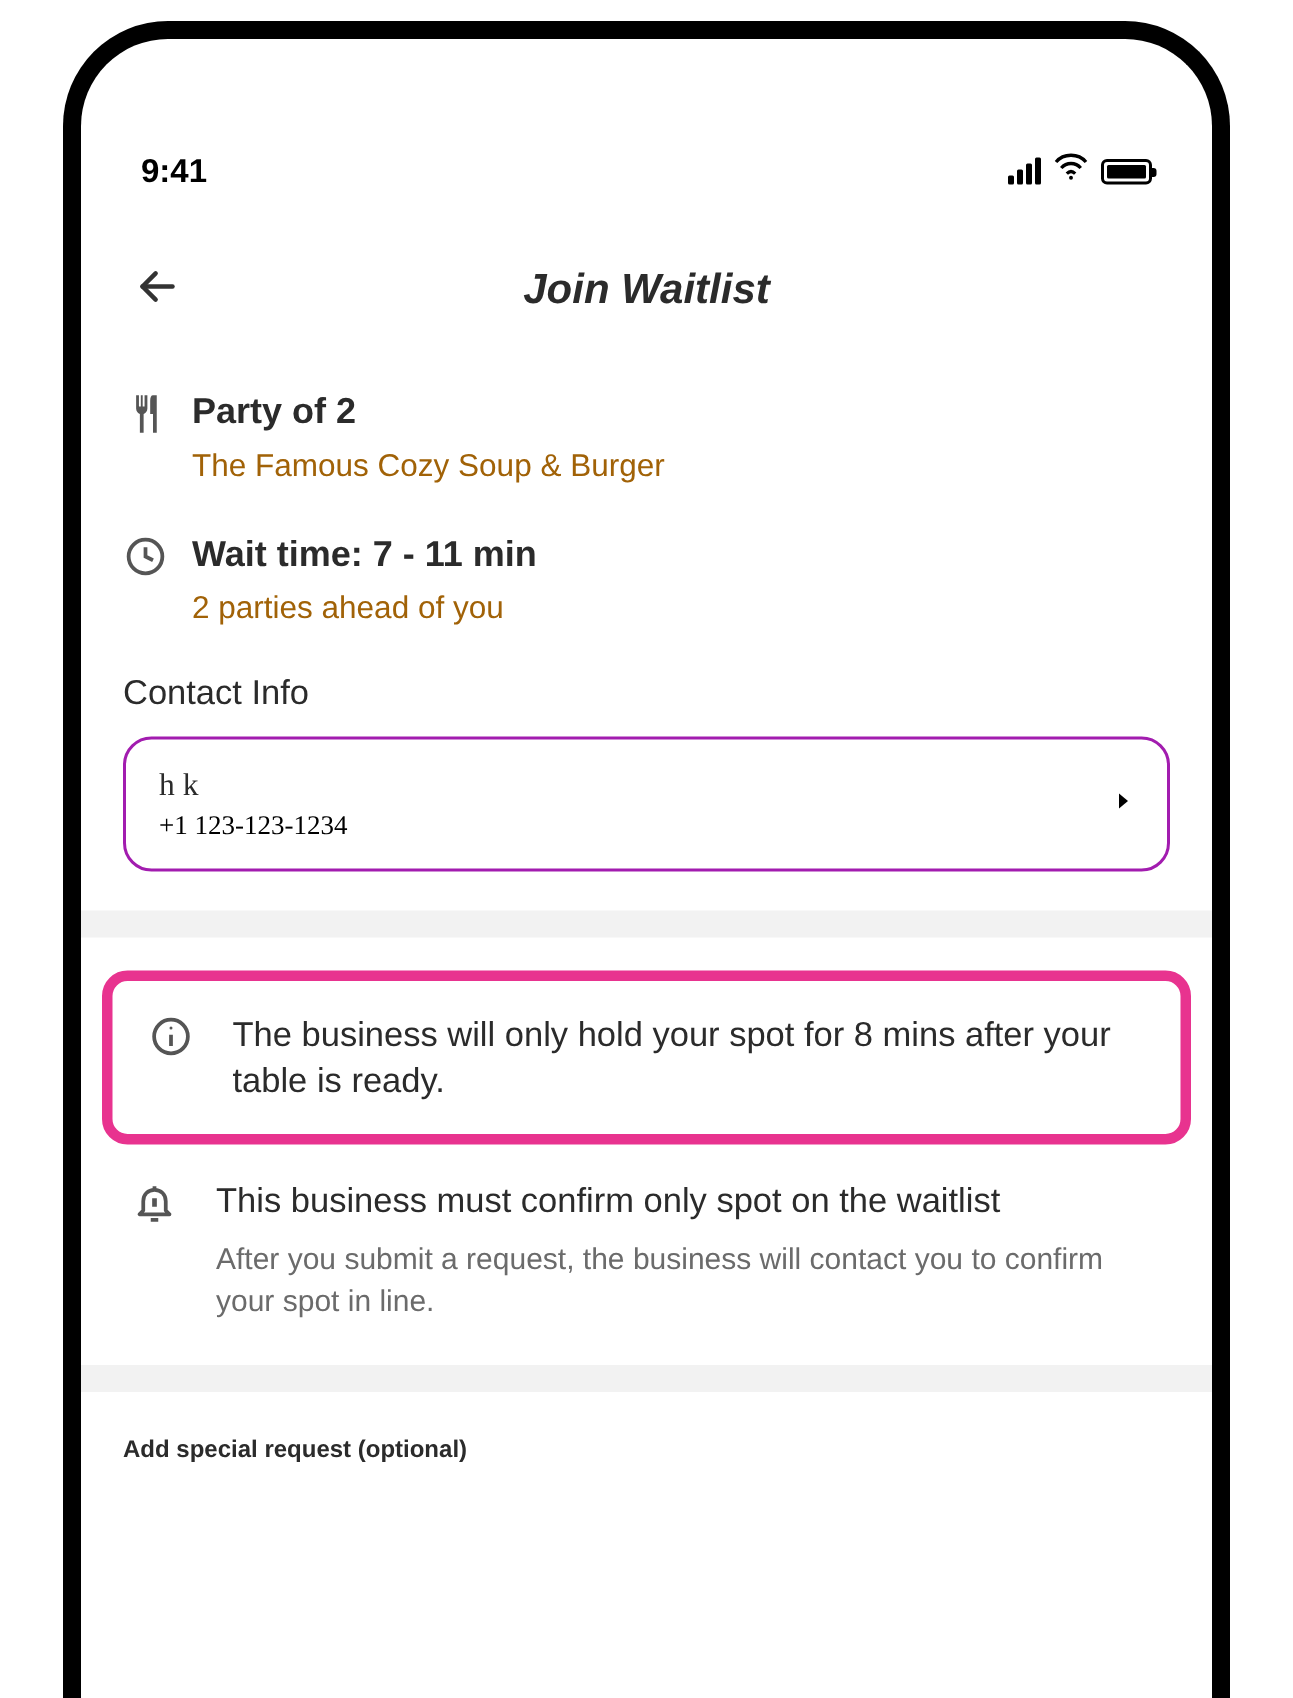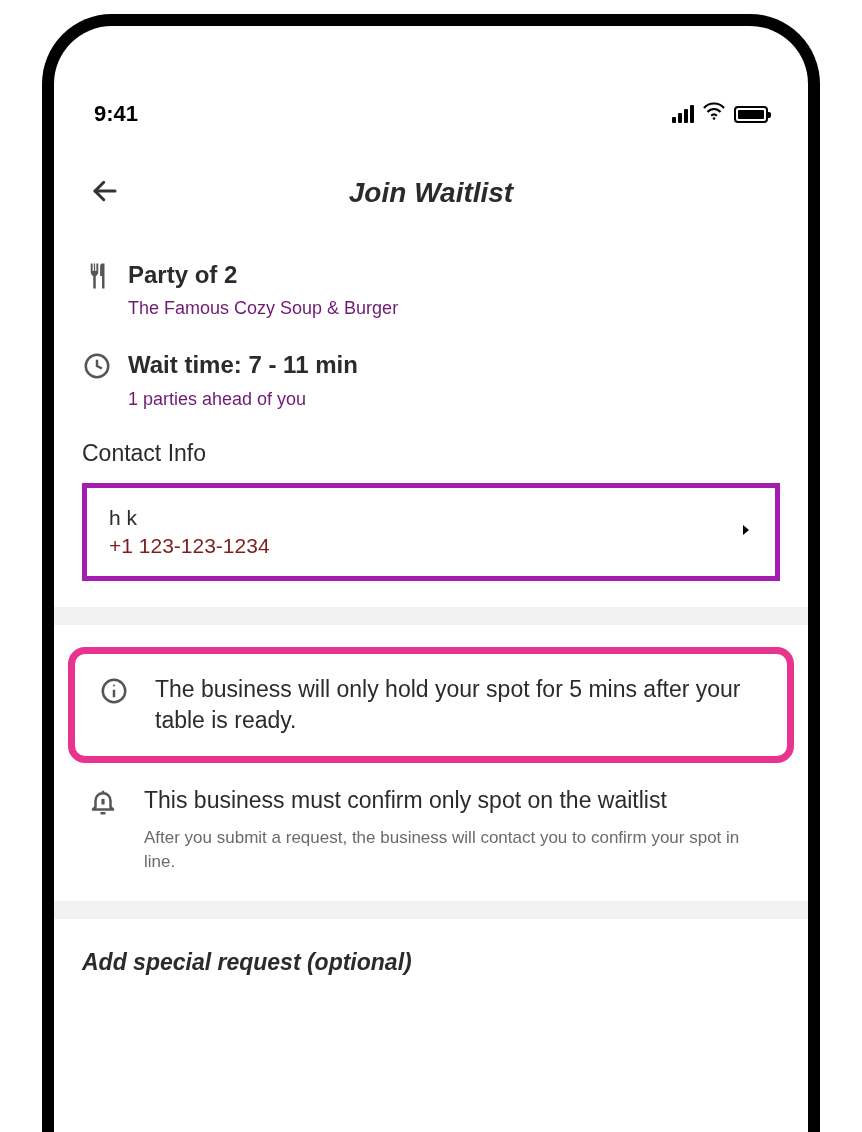"The Famous Cozy Soup &" .info-text .subtitle { color: #701a75 -> #a16207; font-size: 18px -> 21px }
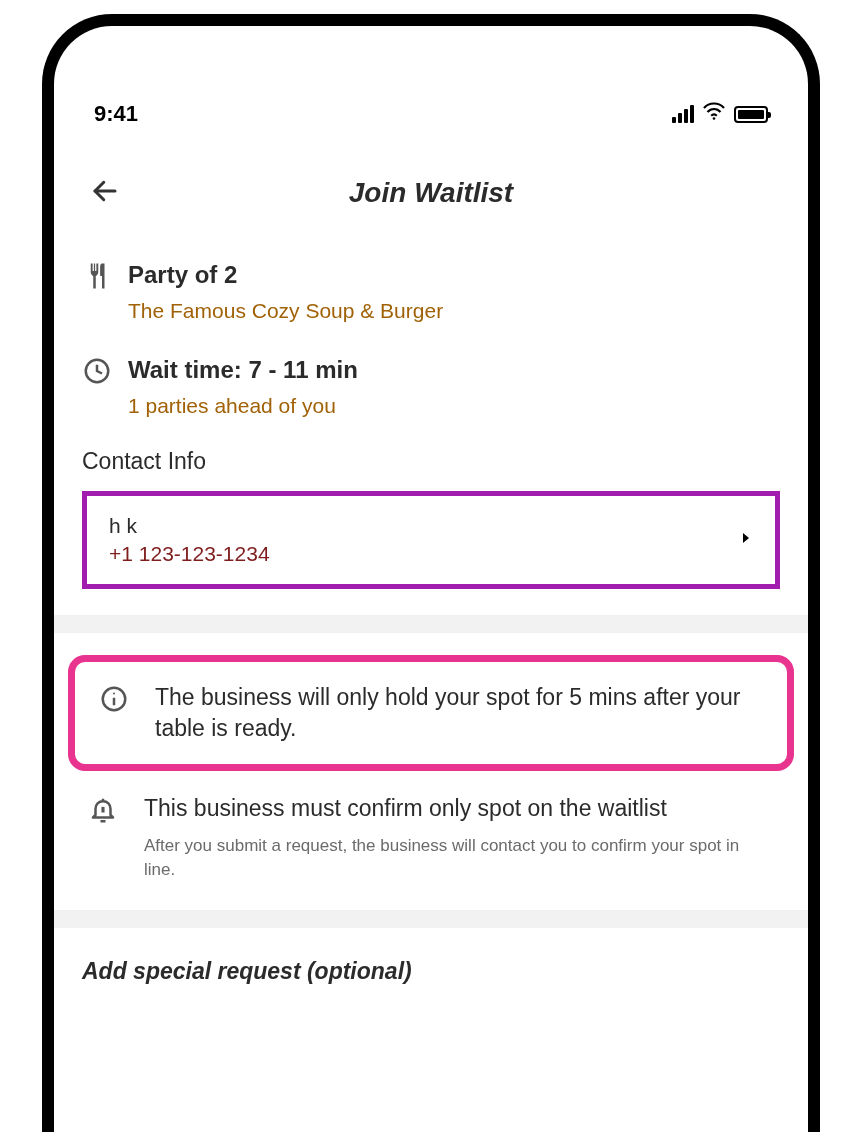"1 parties ahead of you" div.subtitle { text: 1 -> 2 }
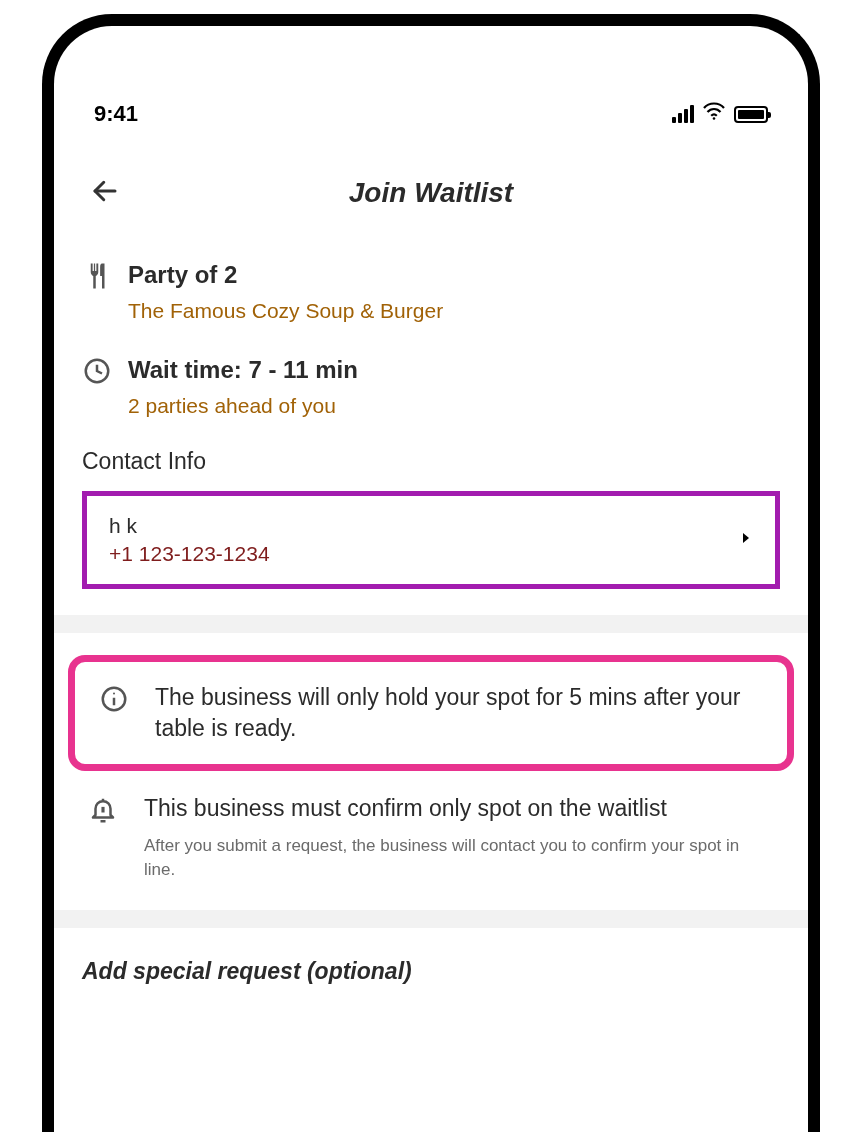"h k" .contact-card { border: 5px solid #a21caf -> 2px solid #a21caf; border-radius: 0 -> 19px; font-family: none -> Liberation Serif, serif }
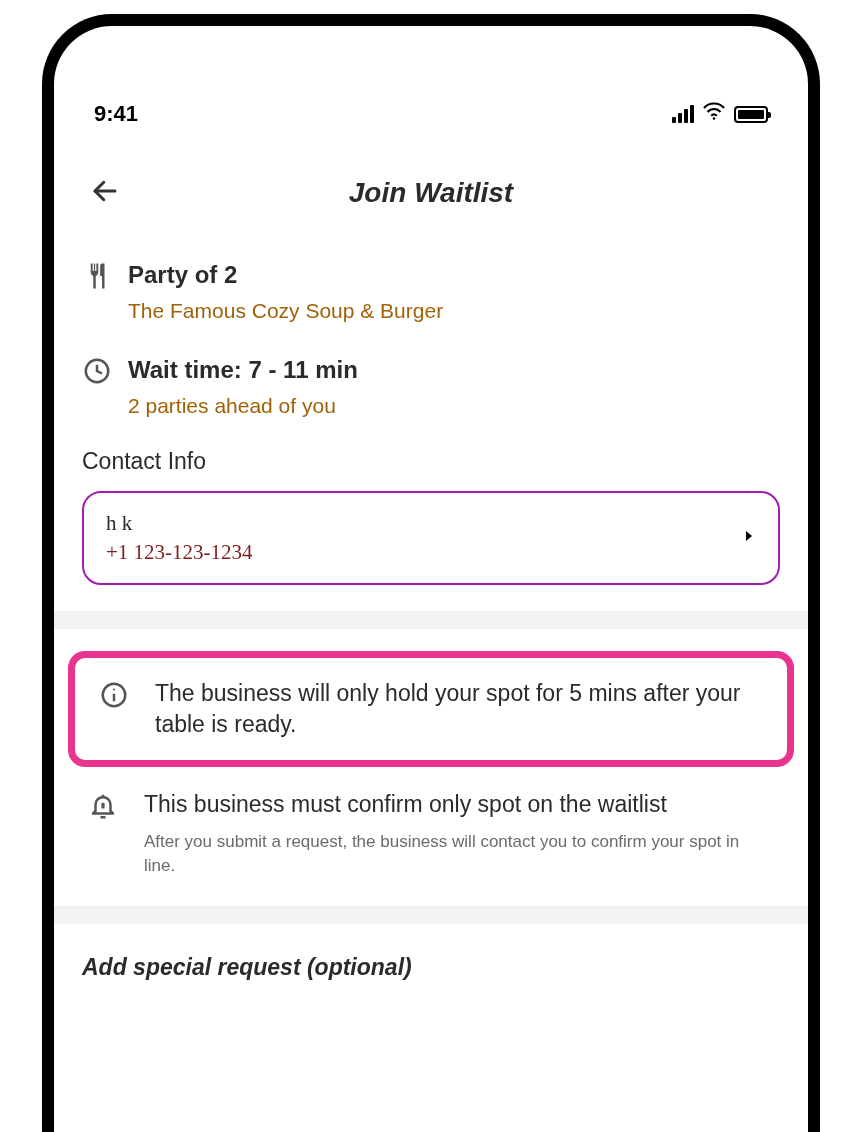"+1 123-123-1234" .contact-phone { color: #7f1d1d -> #000000; font-size: 21px -> 18px }
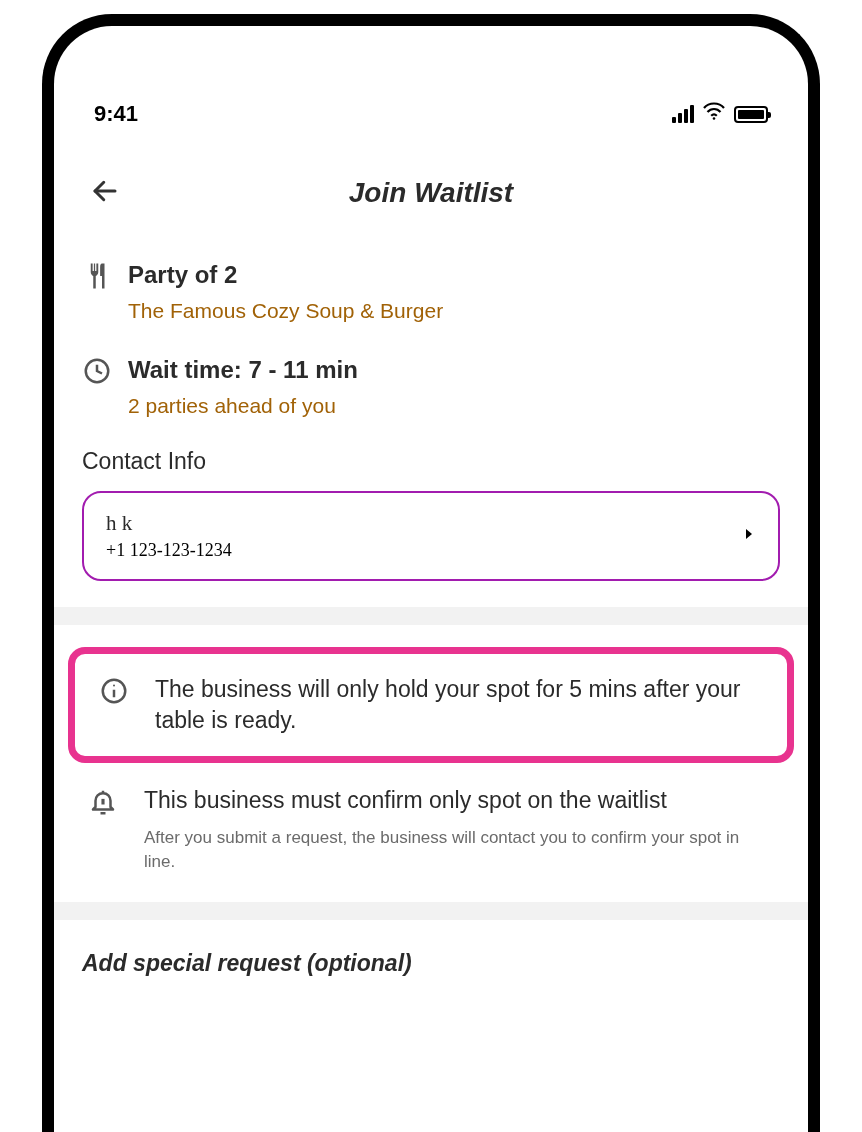"The business will only hold" div.title { text: 5 -> 8 }
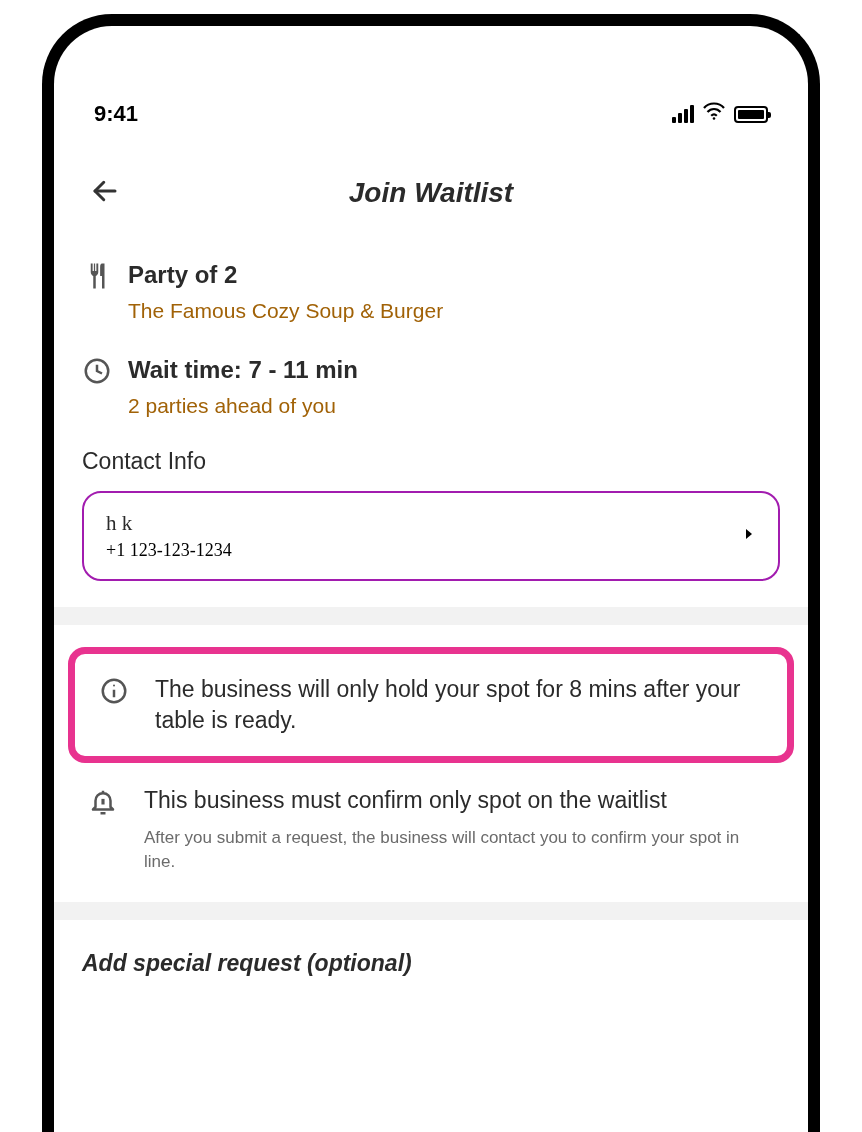"After you submit a request," .notice-text .subtitle { font-size: 17px -> 20px }
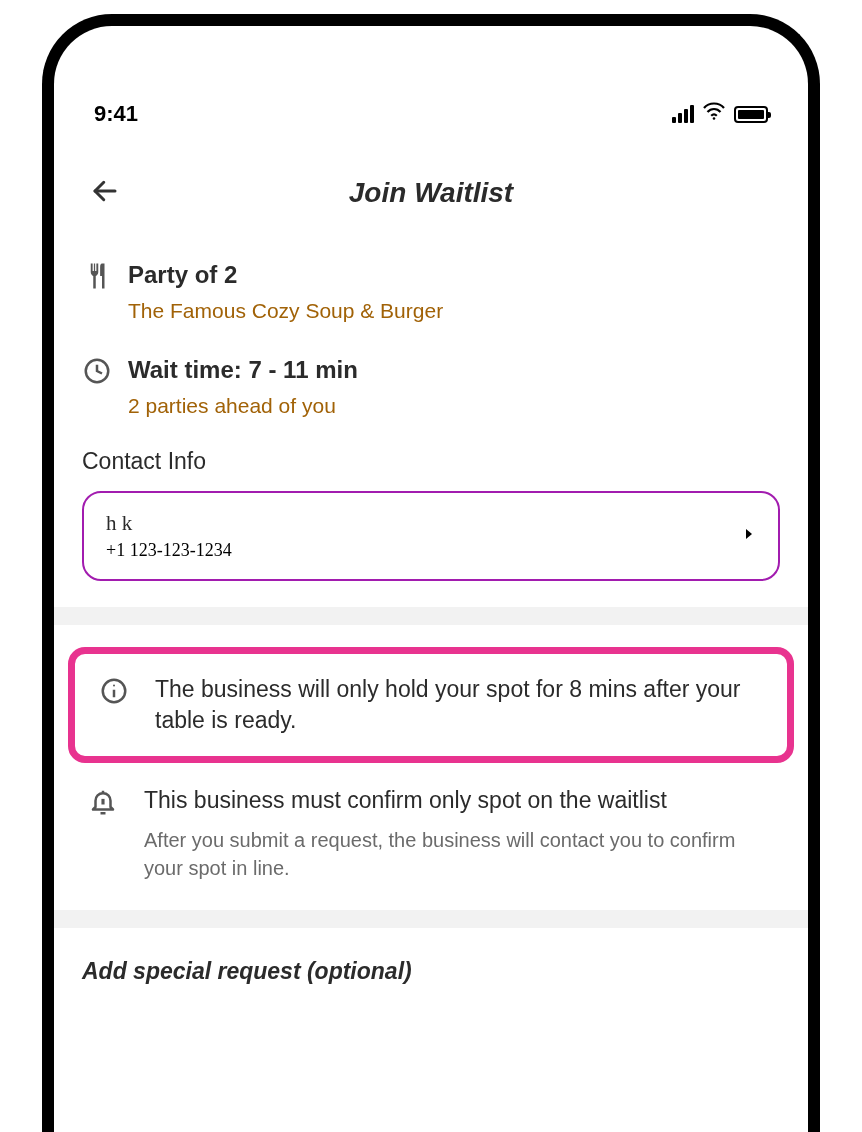"Add special request (optional)" .add-request { font-size: 23px -> 16px; font-style: italic -> none }
